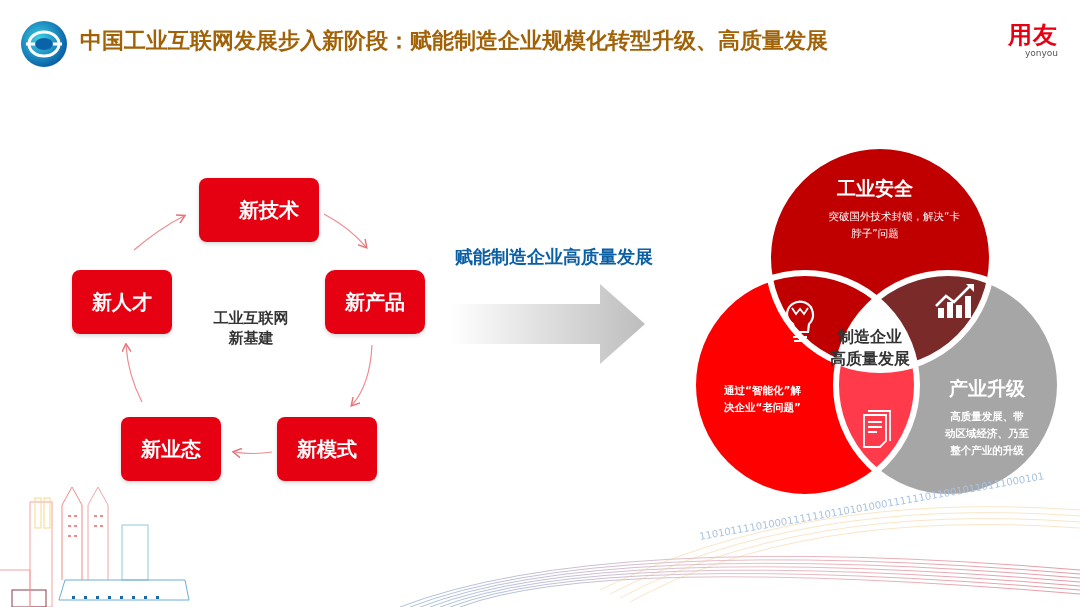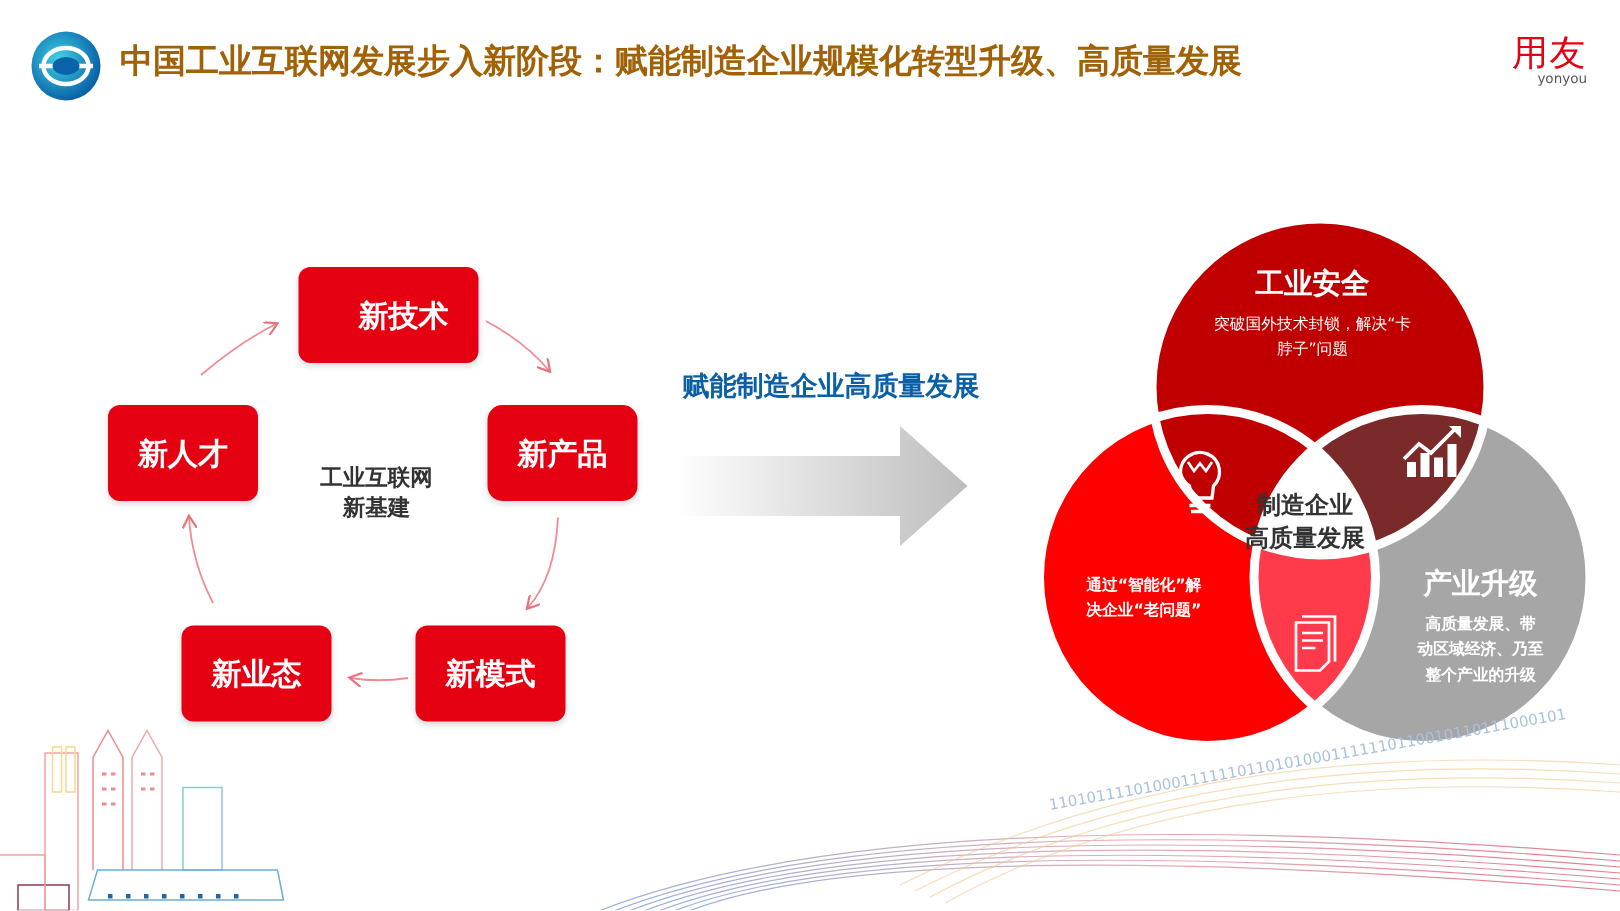"用友" .brand-cn { font-weight: normal -> bold }
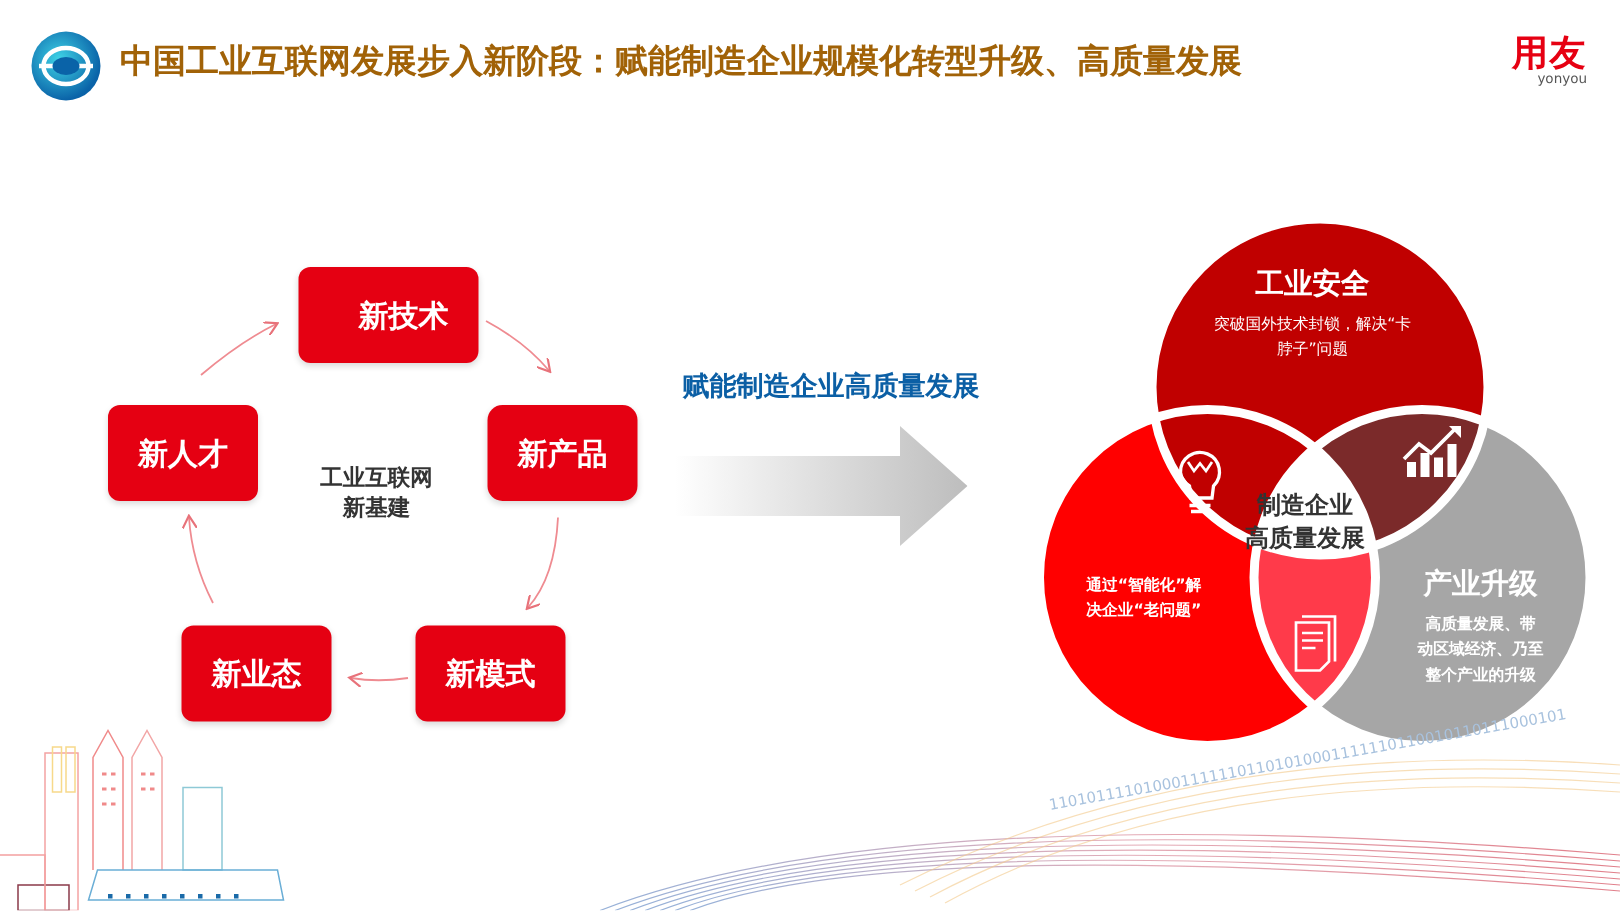"突破国外技术封锁，解决“卡" div.venn-desc { text-align: none -> right }
